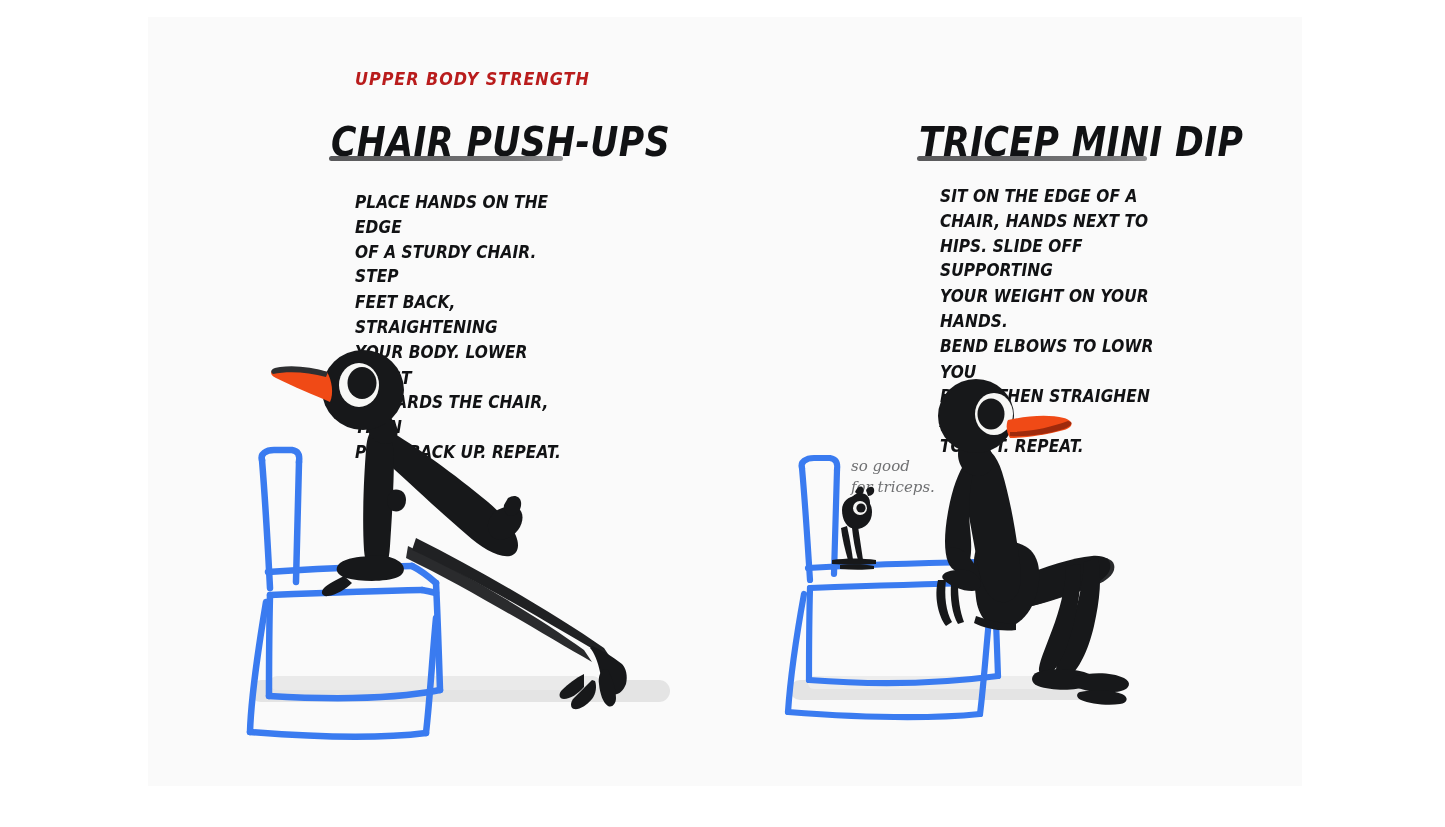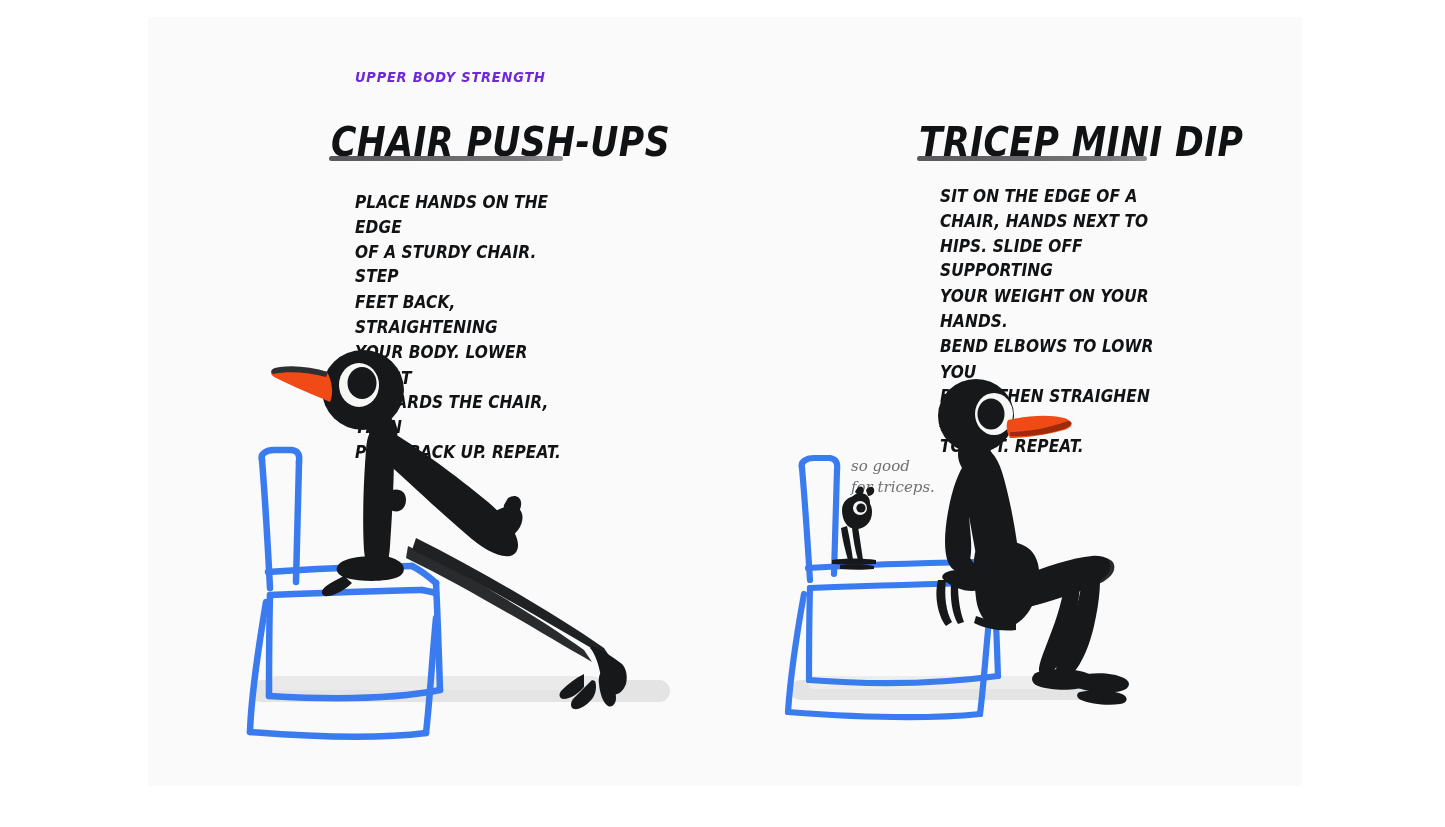"UPPER BODY STRENGTH" .kicker { color: #6d28d9 -> #b91c1c; font-size: 13px -> 16px }
